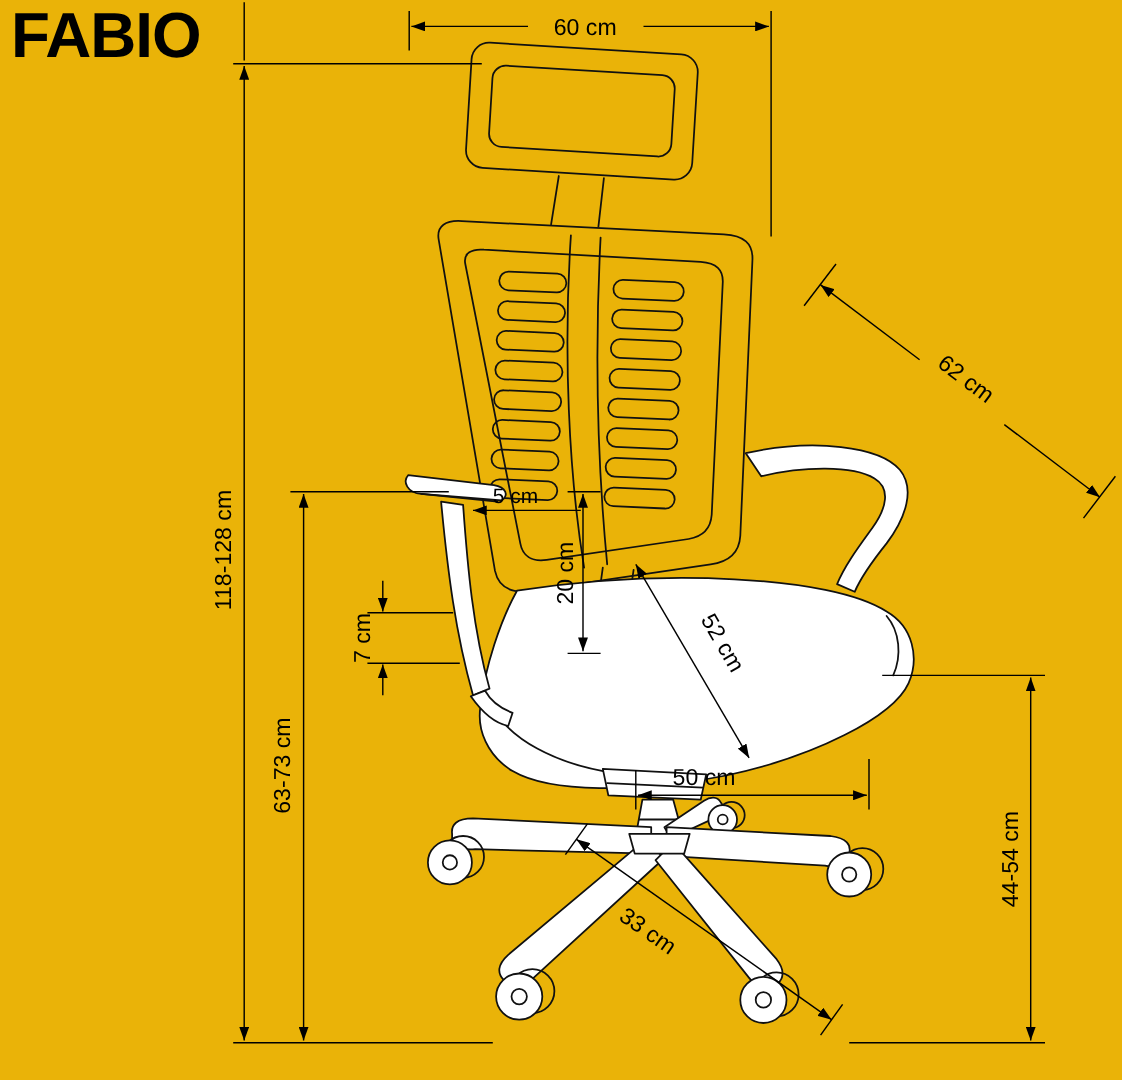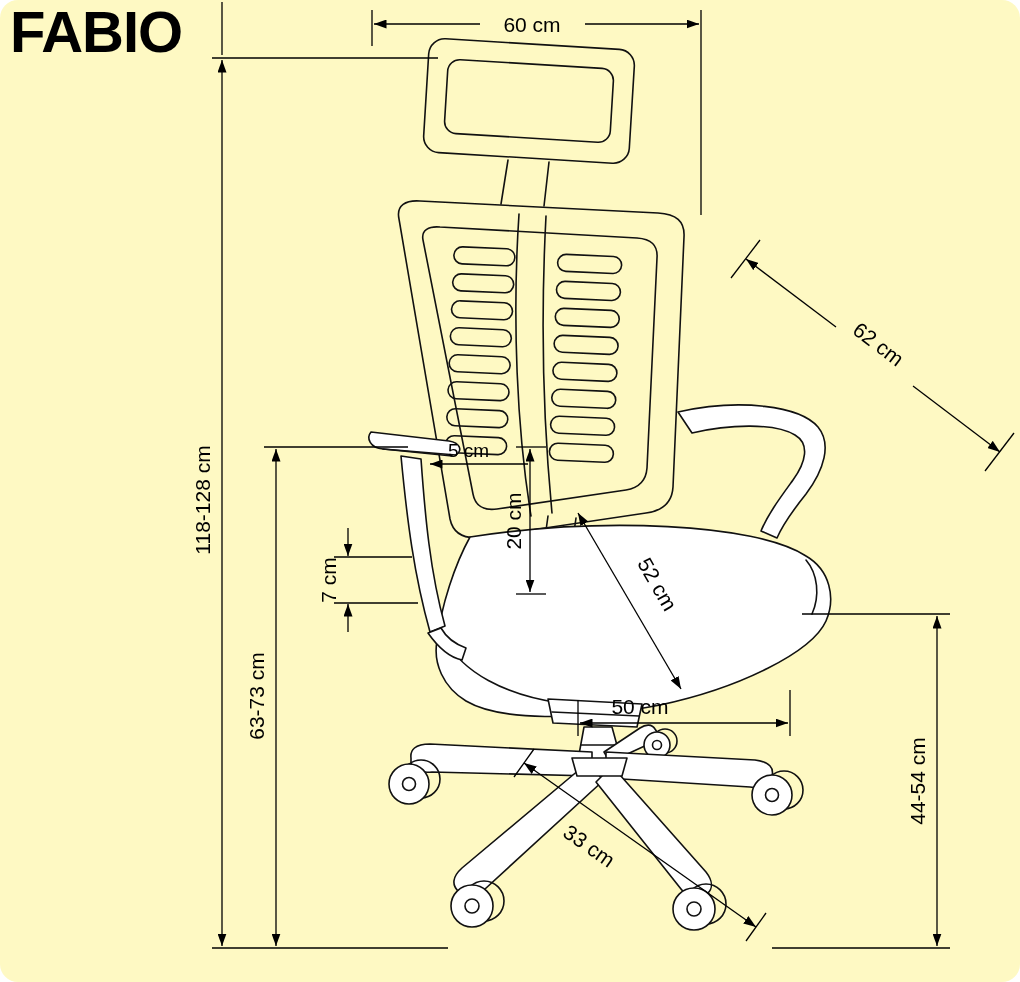"FABIO" .canvas { background: #fef9c3 -> #eab308; border-radius: 18px -> none }
